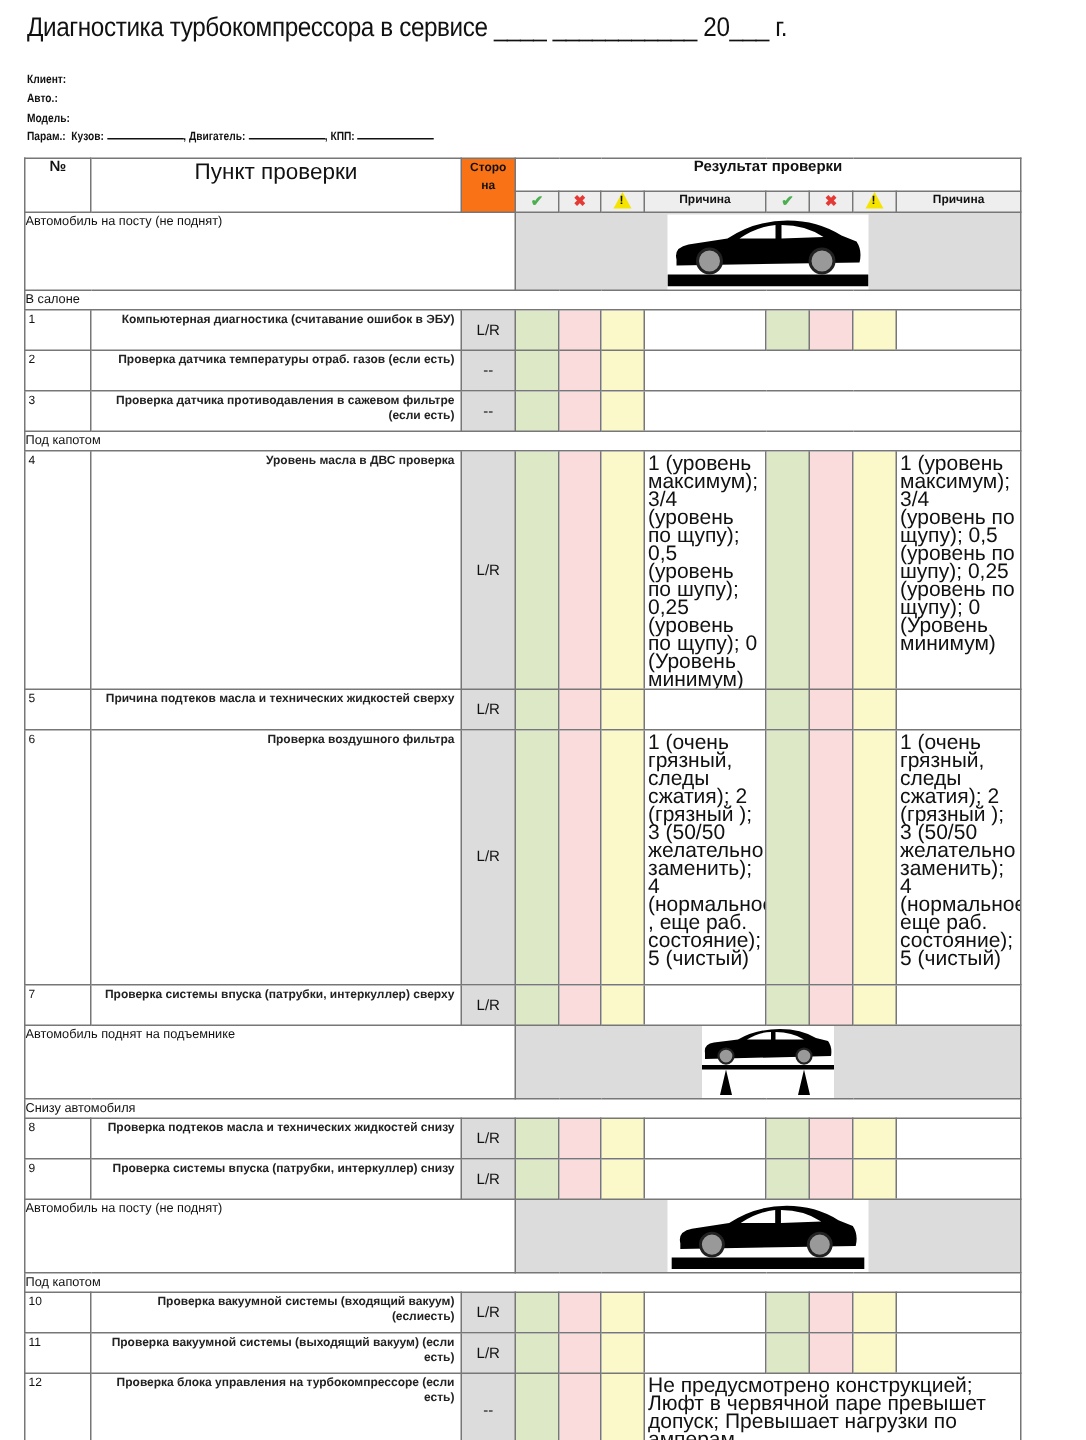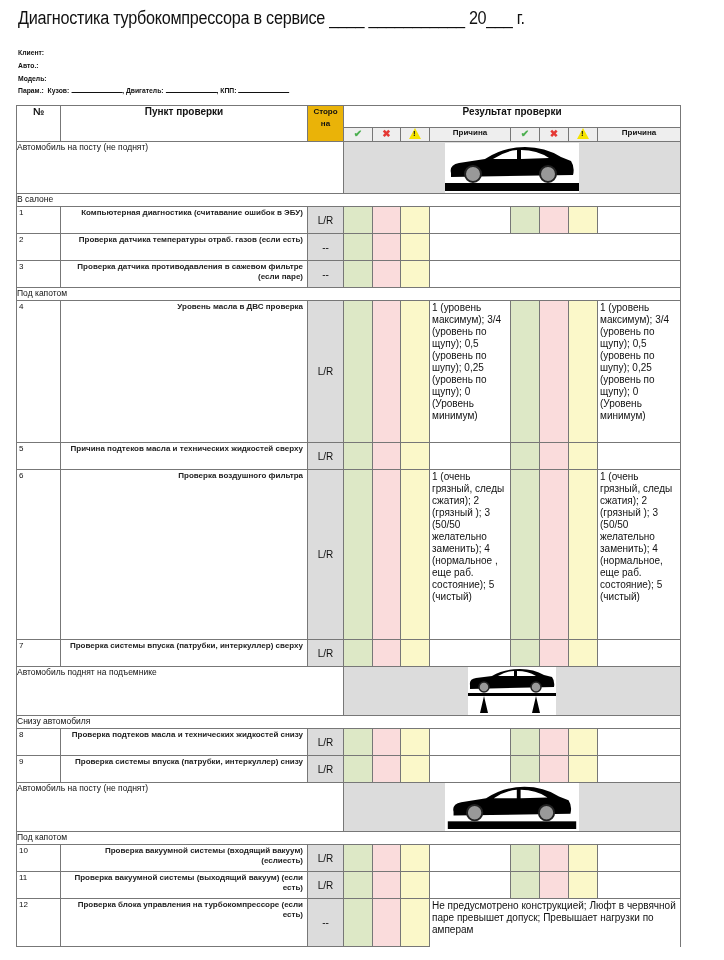"Пункт проверки" .hdr .big { font-size: 10px -> 15px; font-weight: bold -> normal }
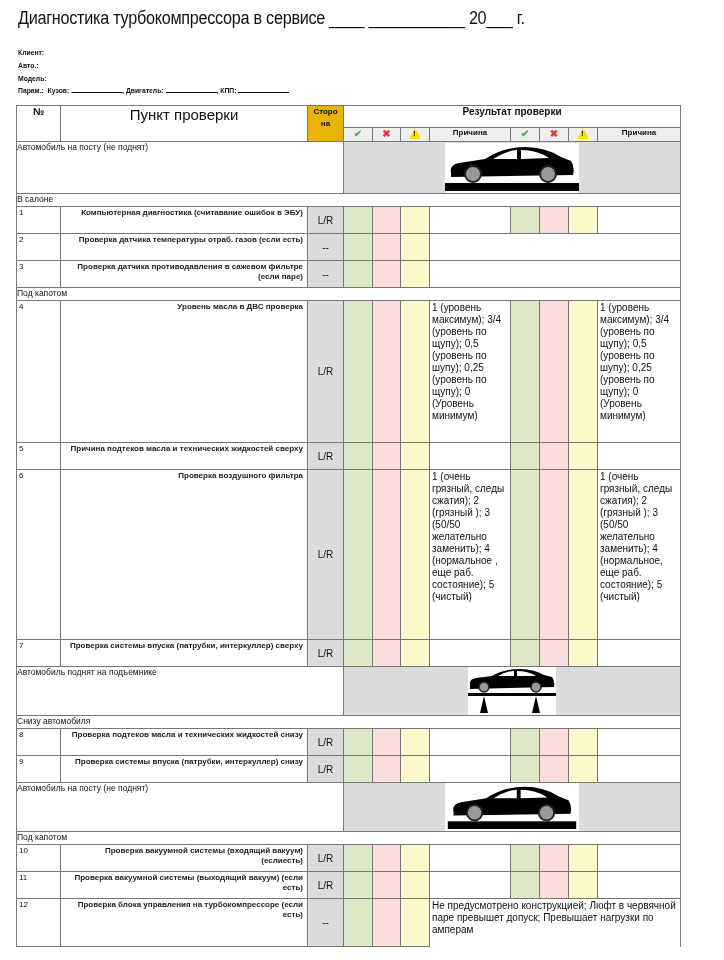"Сторо на" th { background: #eab308 -> #f97316 }
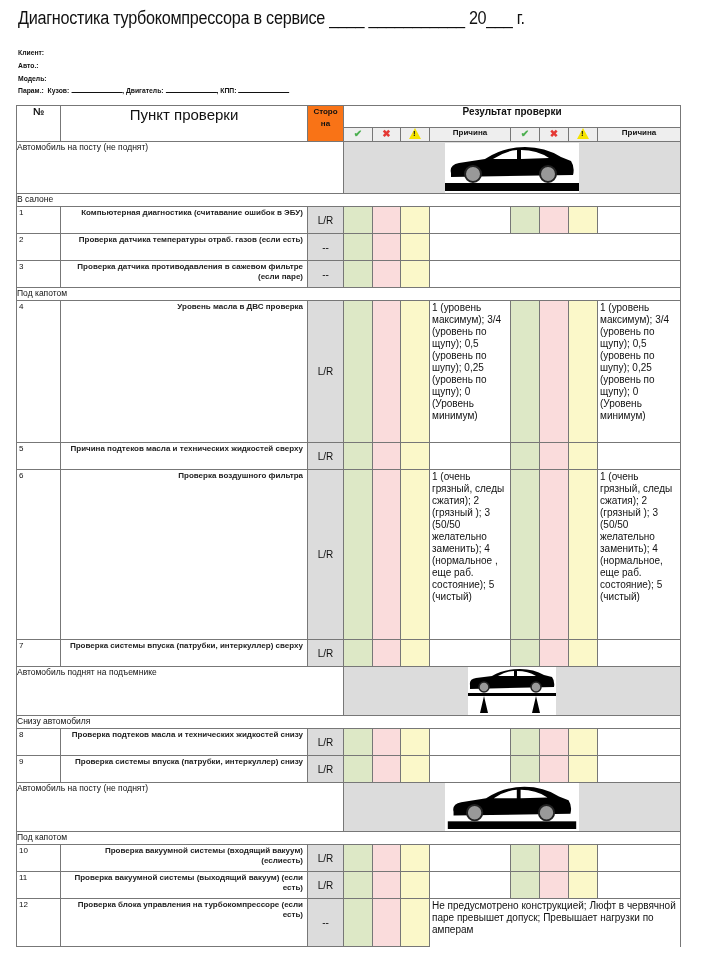"Проверка датчика противодавления в" td.item { text: паре -> есть }
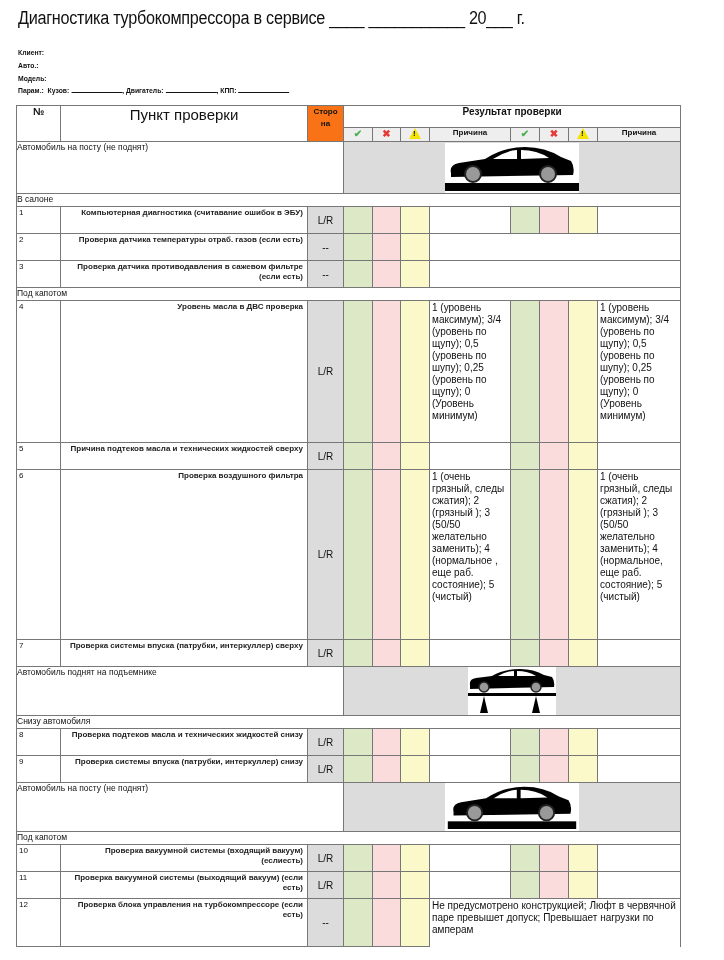"1 (уровень максимум); 3/4 (уровень" .reason { font-size: 10px -> 14px }
